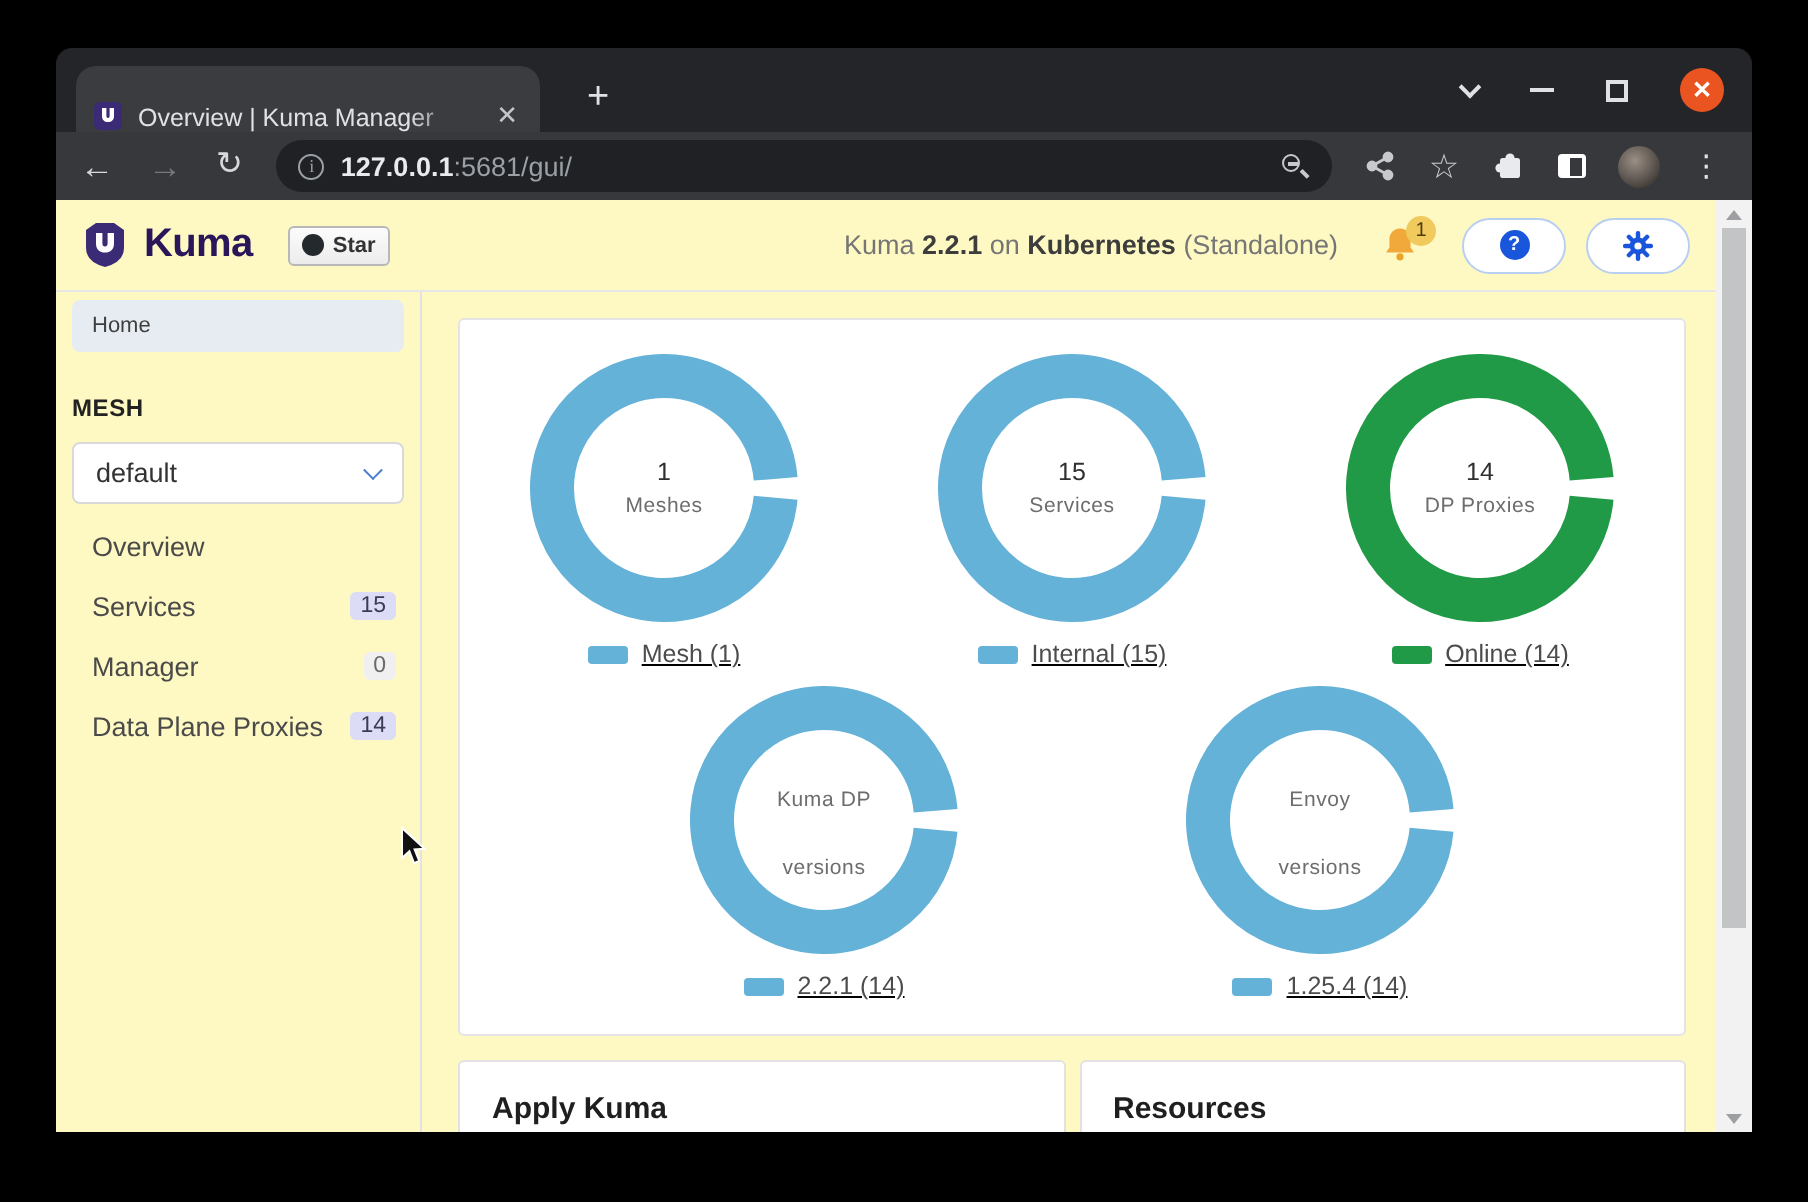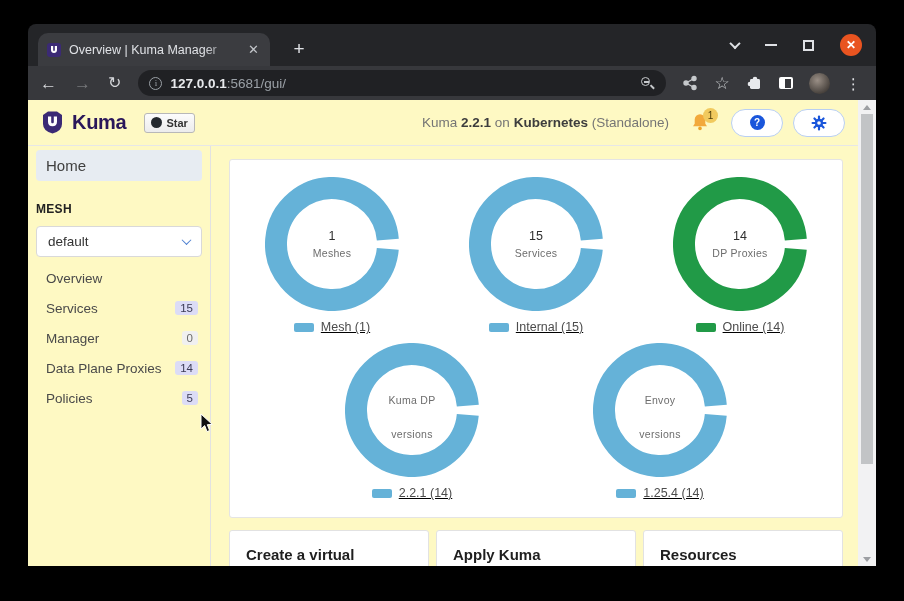"Overview | Kuma Manager" .tab { align-items: center -> flex-end }
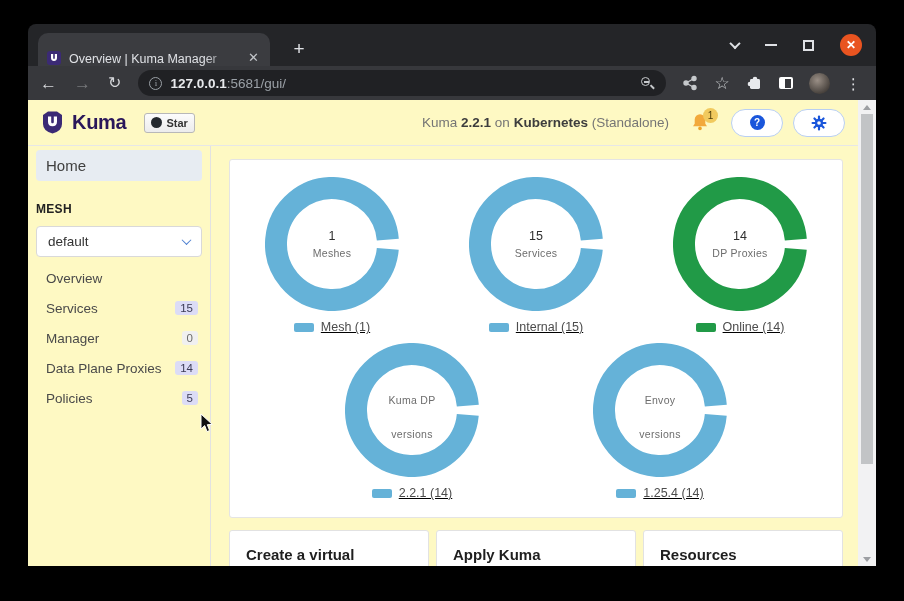"Home" .home-item { font-size: 15px -> 11px }
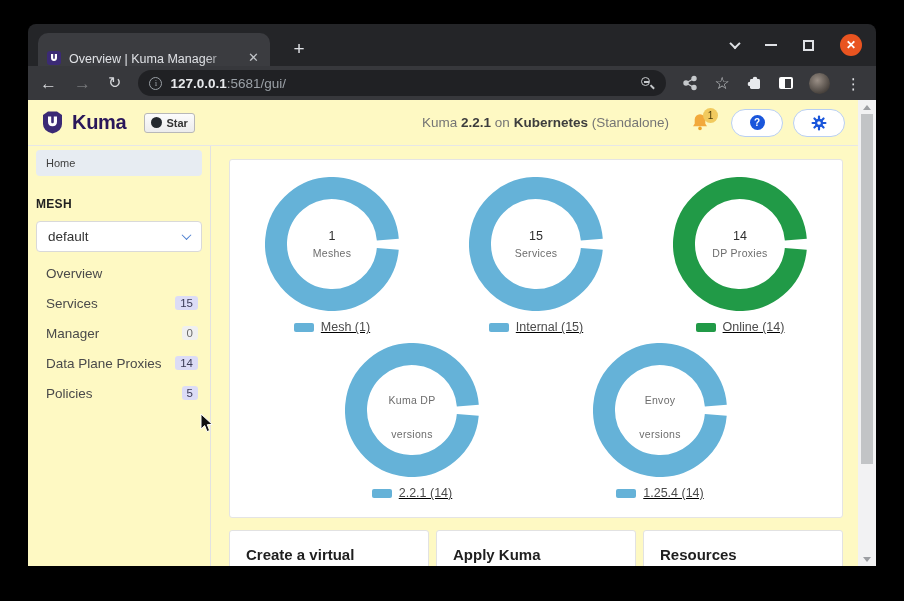"Policies" div.nav-item { html: <div> <span>Policies</span> <span>5</span> </div> -> none }
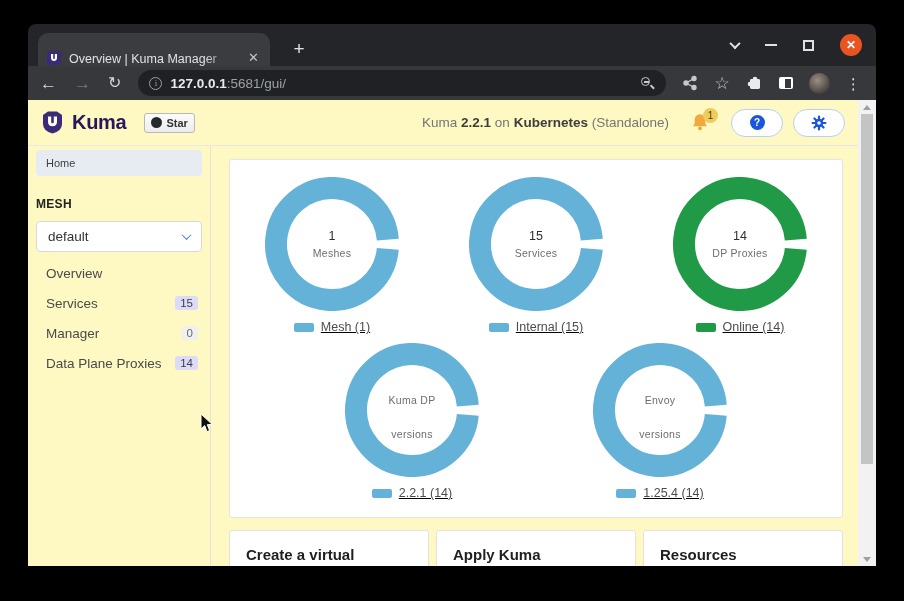"Create a virtual" div.cta-card { html: <div> <h3>Create a virtual</h3> </div> -> none }
